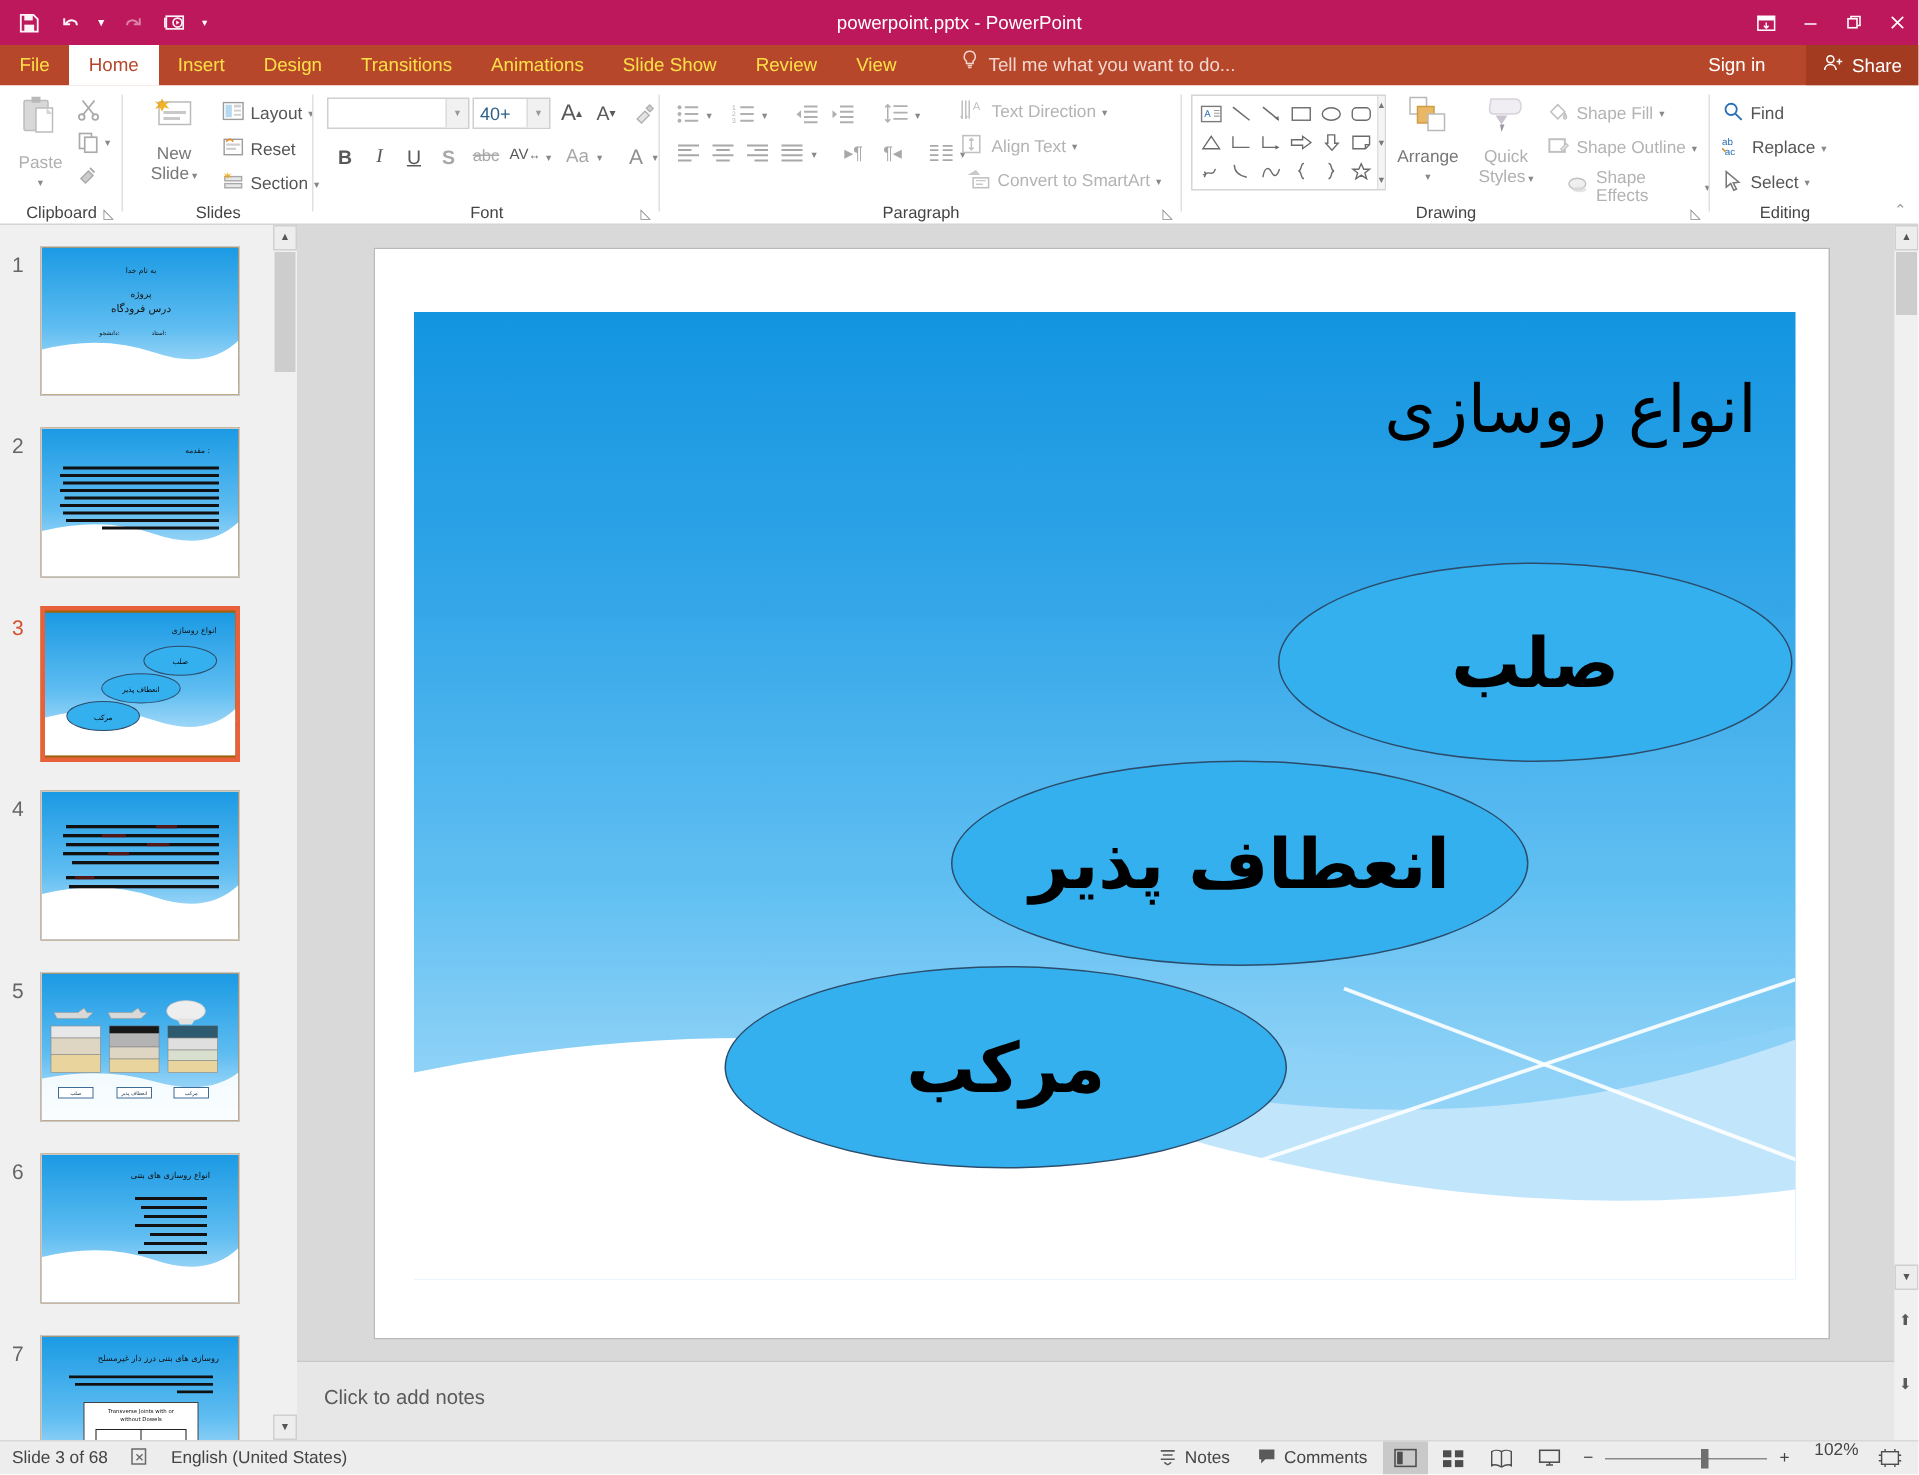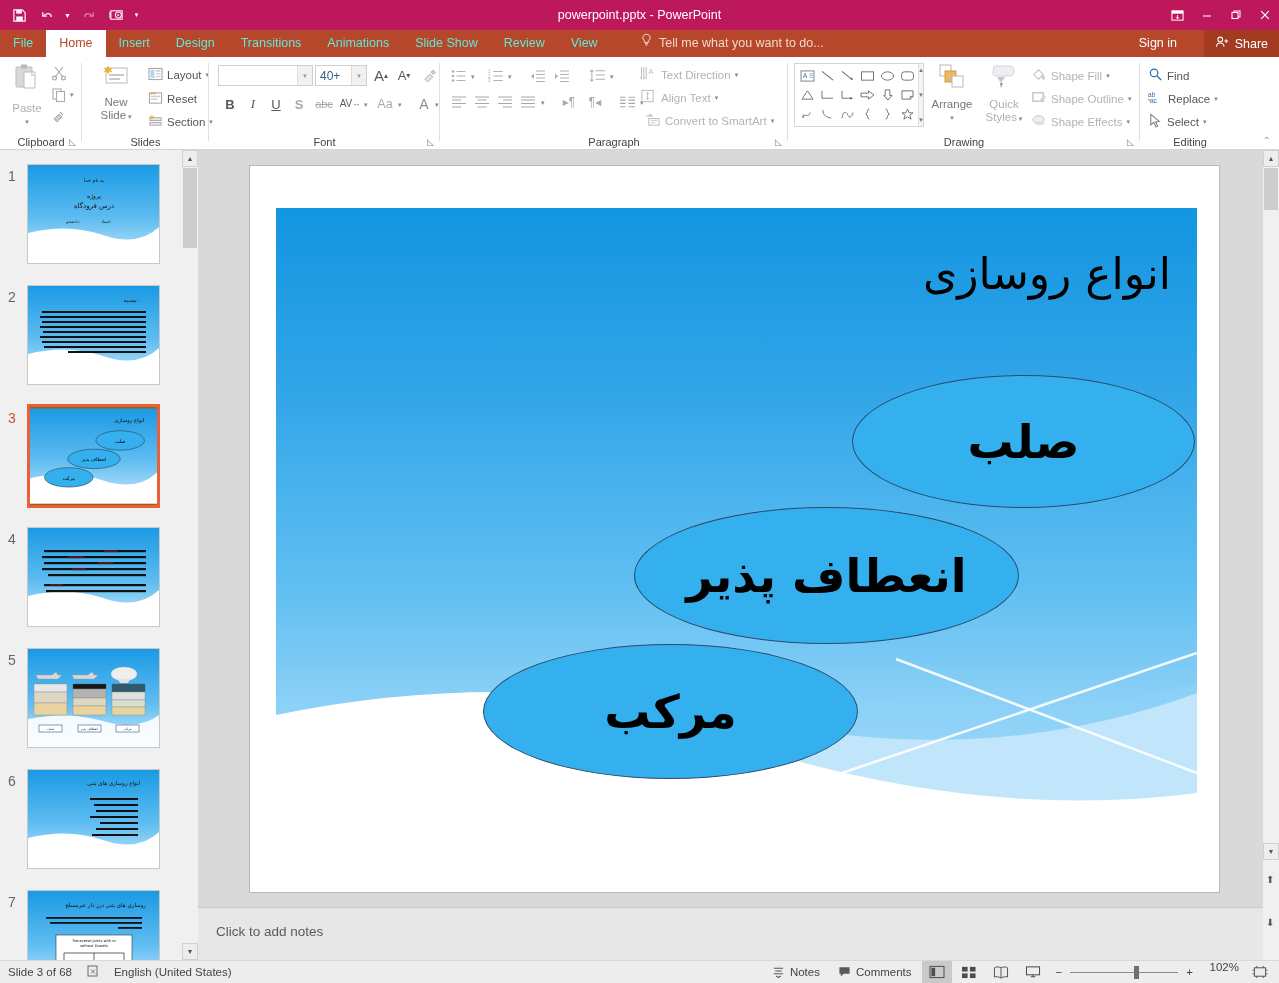"File" .tab { color: #5eead4 -> #fde047 }
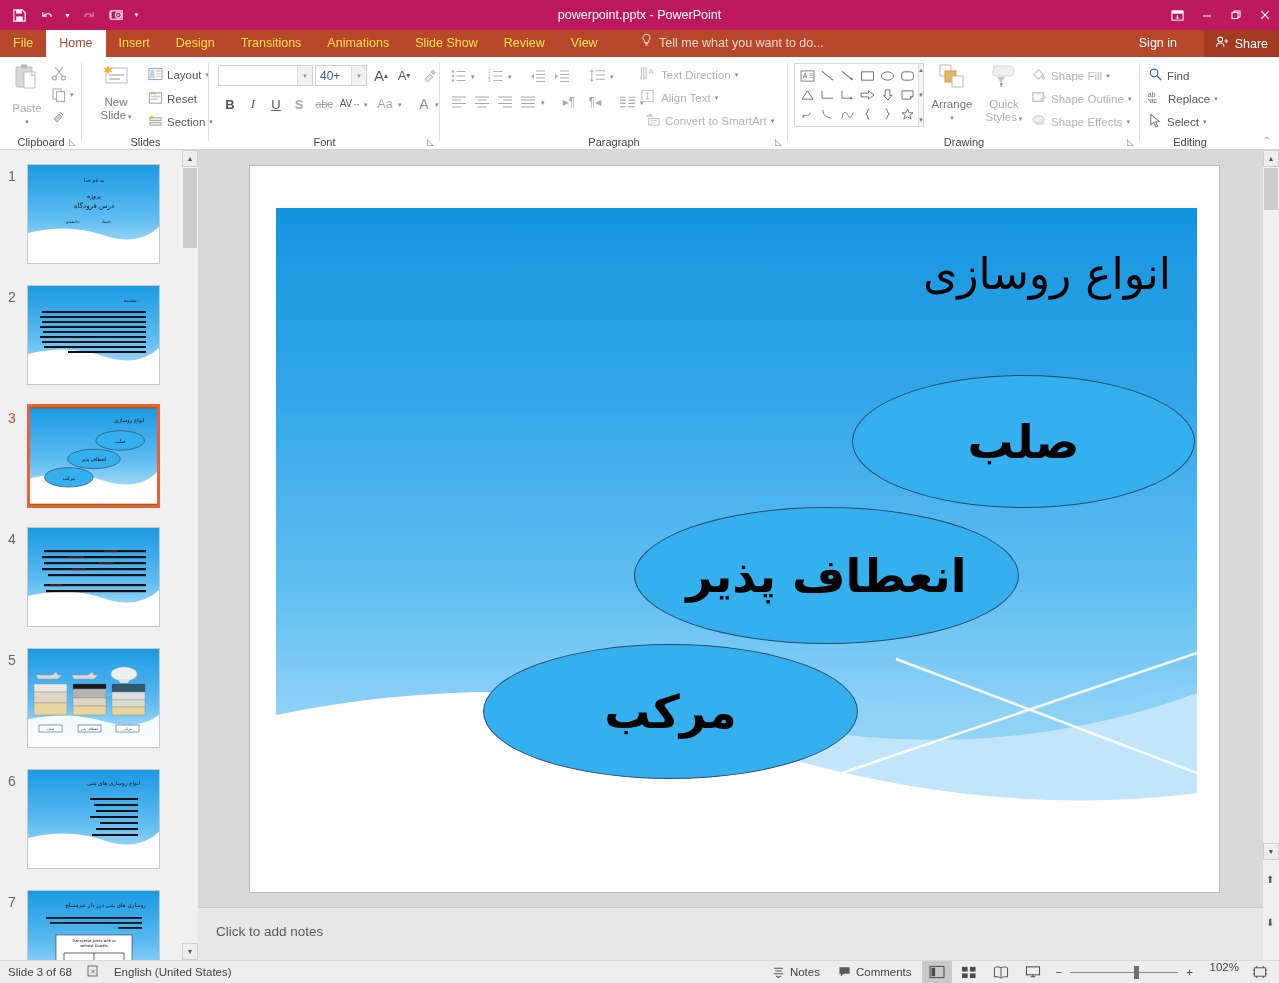"Shape Effects" div.smallrow { left: 243px -> 256px }
